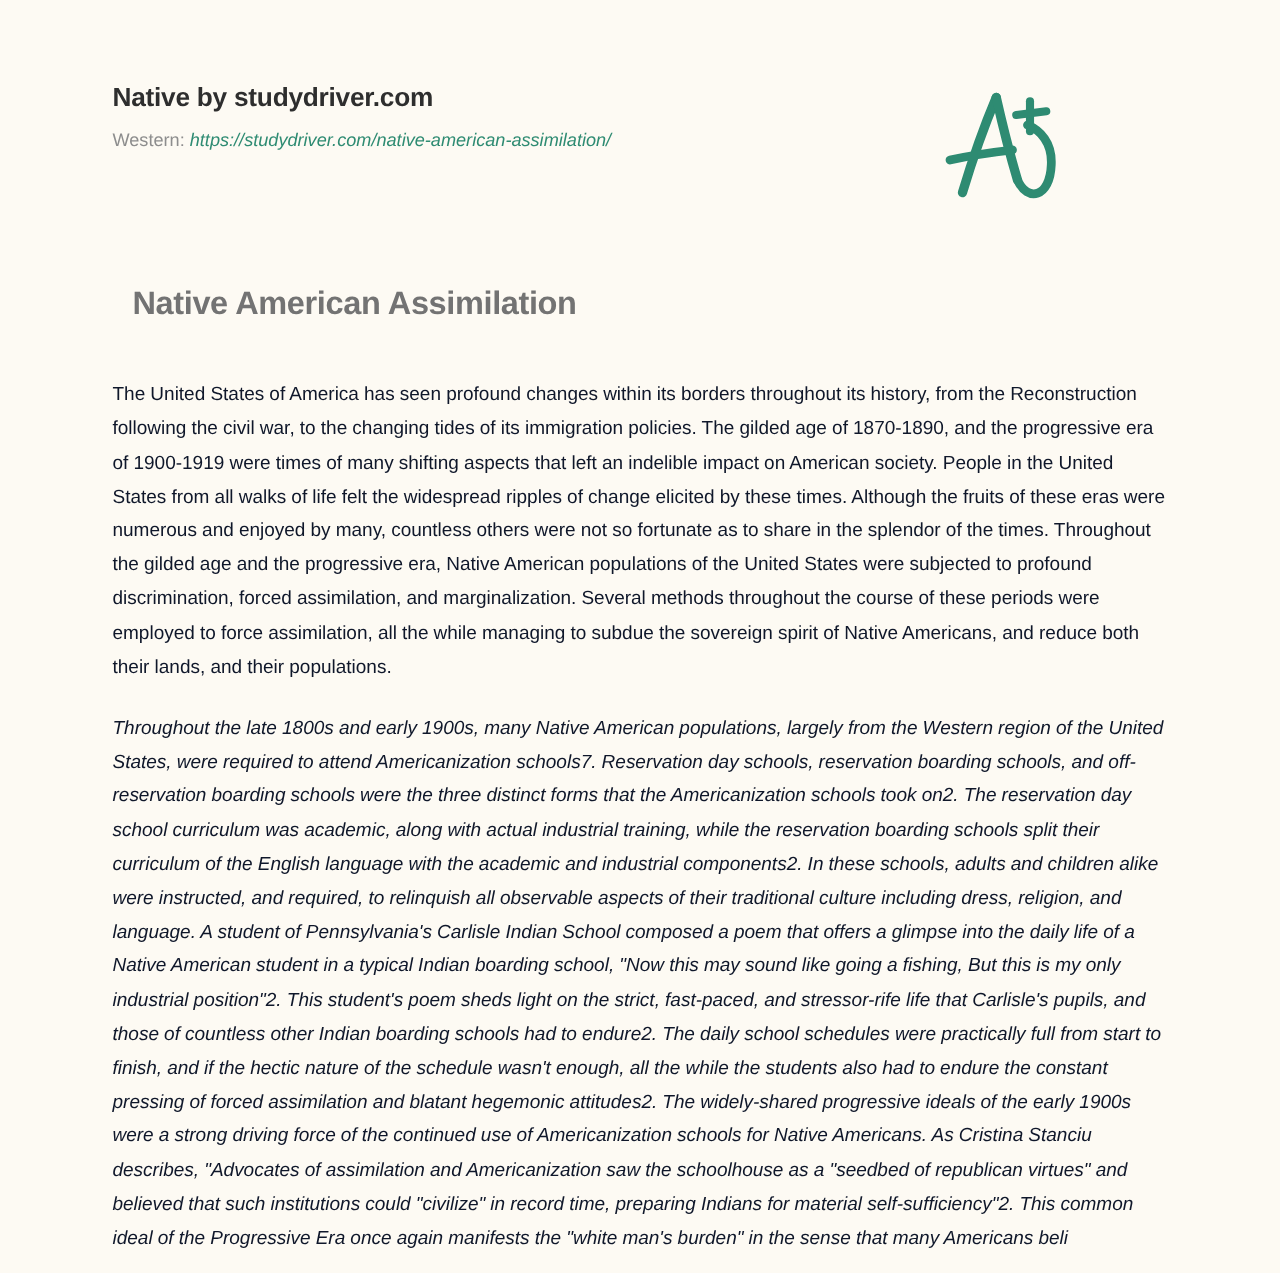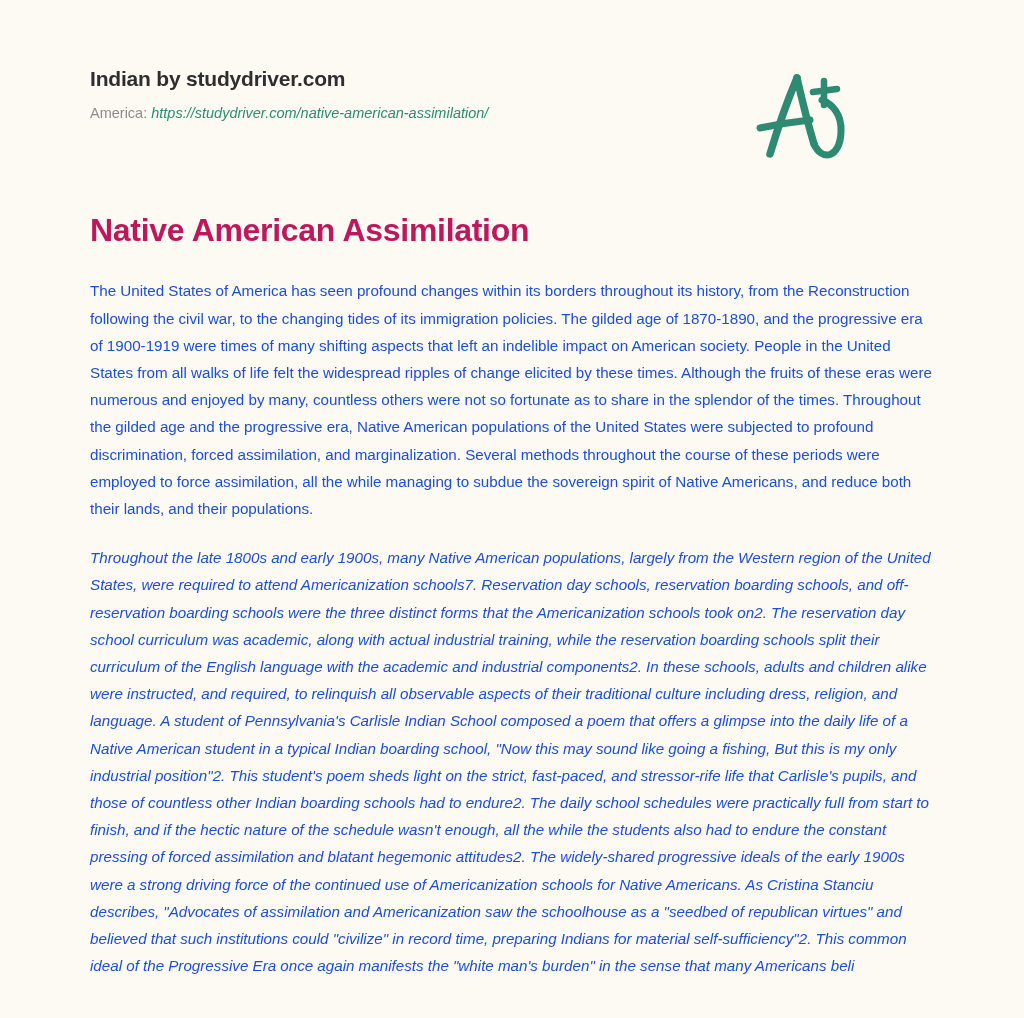"Indian by studydriver.com" div.byline { text: Indian -> Native }
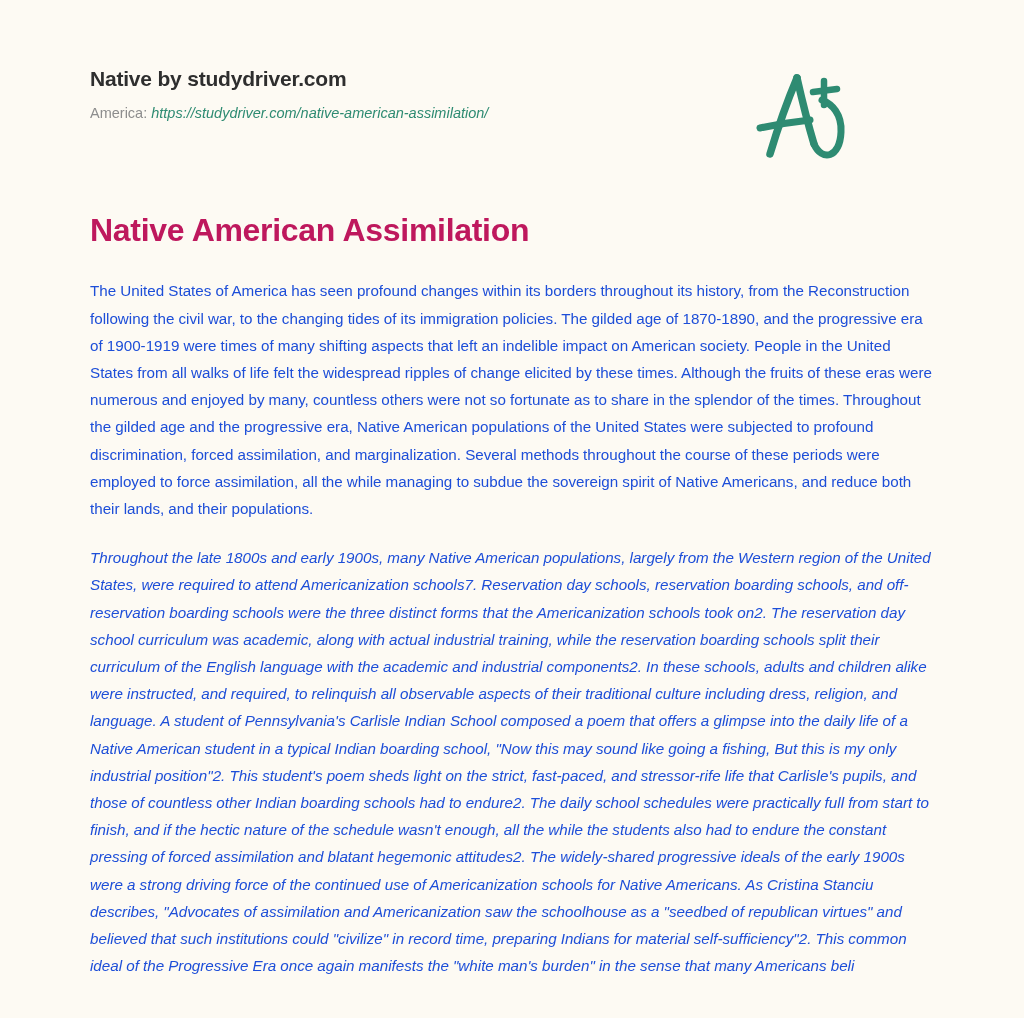"America:" span.source-label { text: America -> Western }
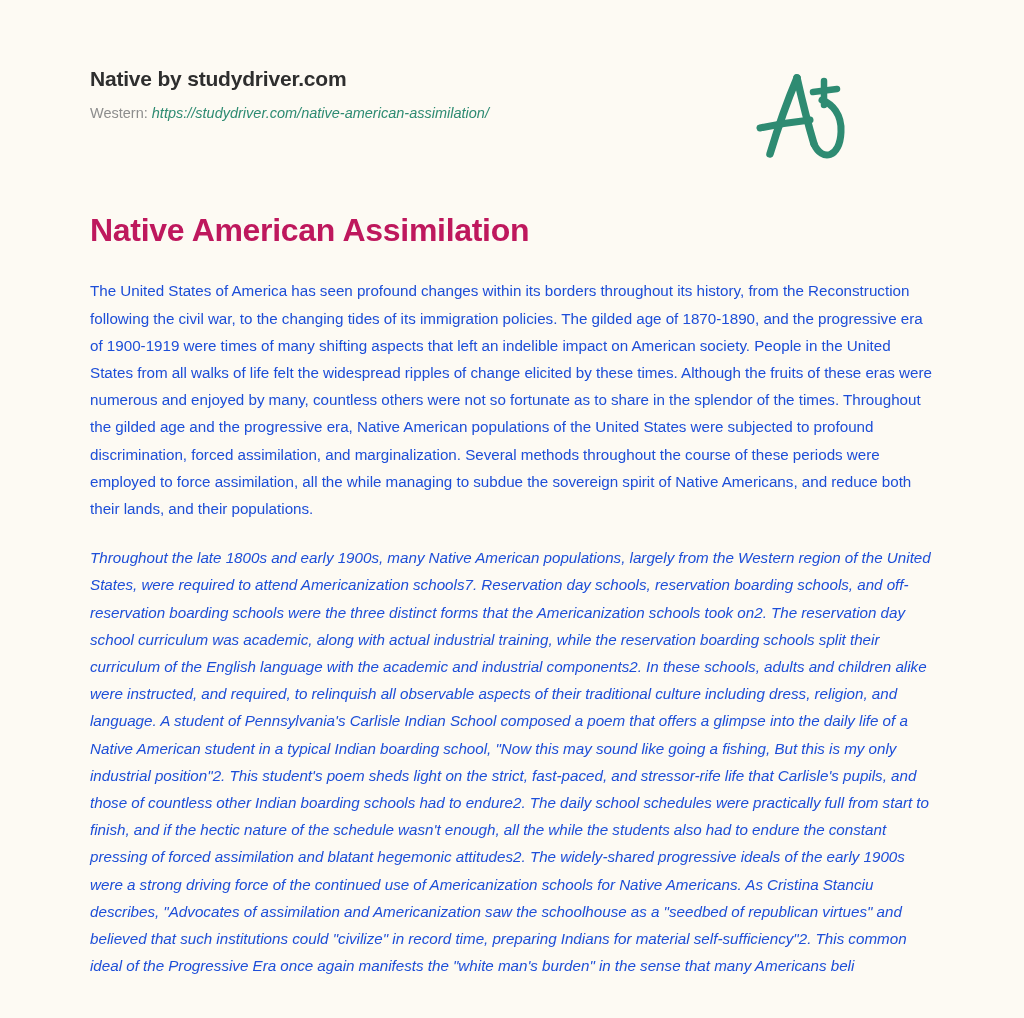"Native American Assimilation" .doc-title { color: #be185d -> #737373; font-size: 32px -> 26px; margin: 0 -> 16px }
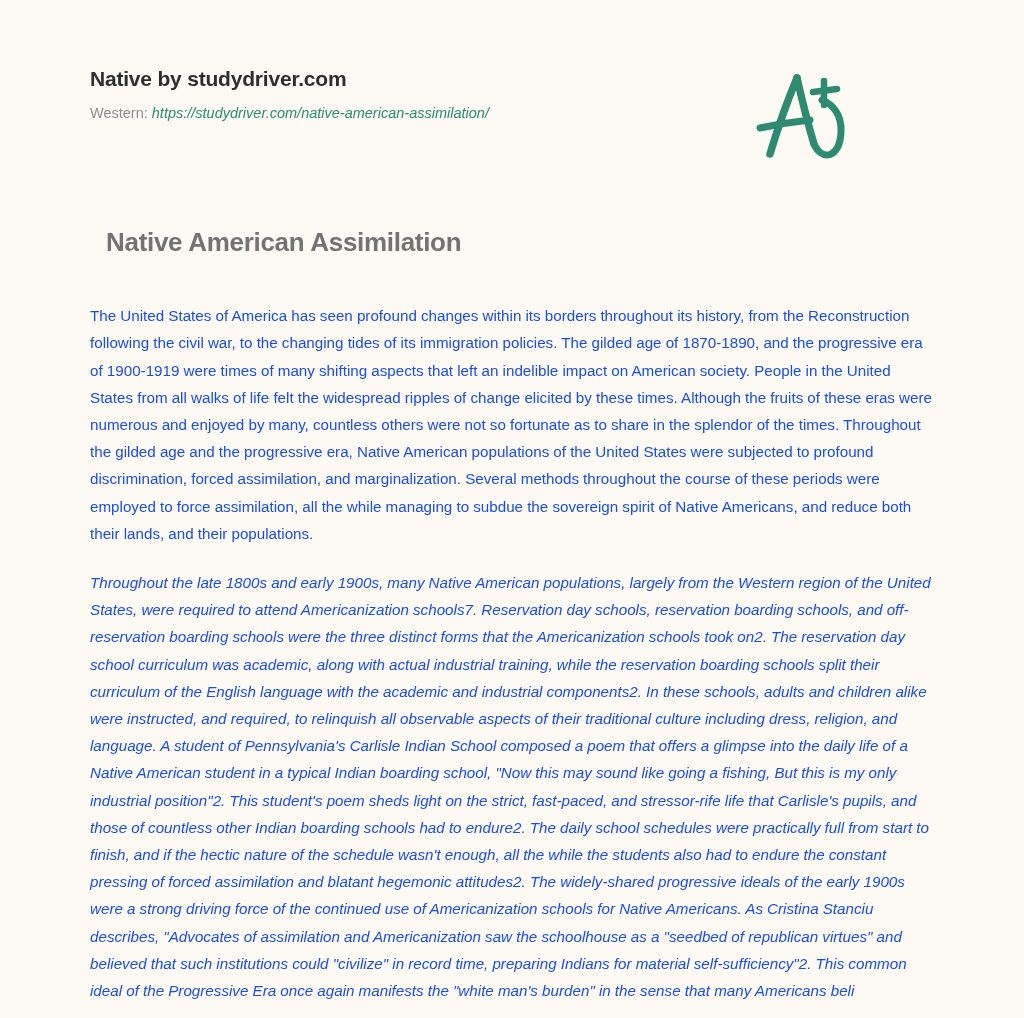"The United States of America" .body-copy p { color: #1d4ed8 -> #0f172a }
